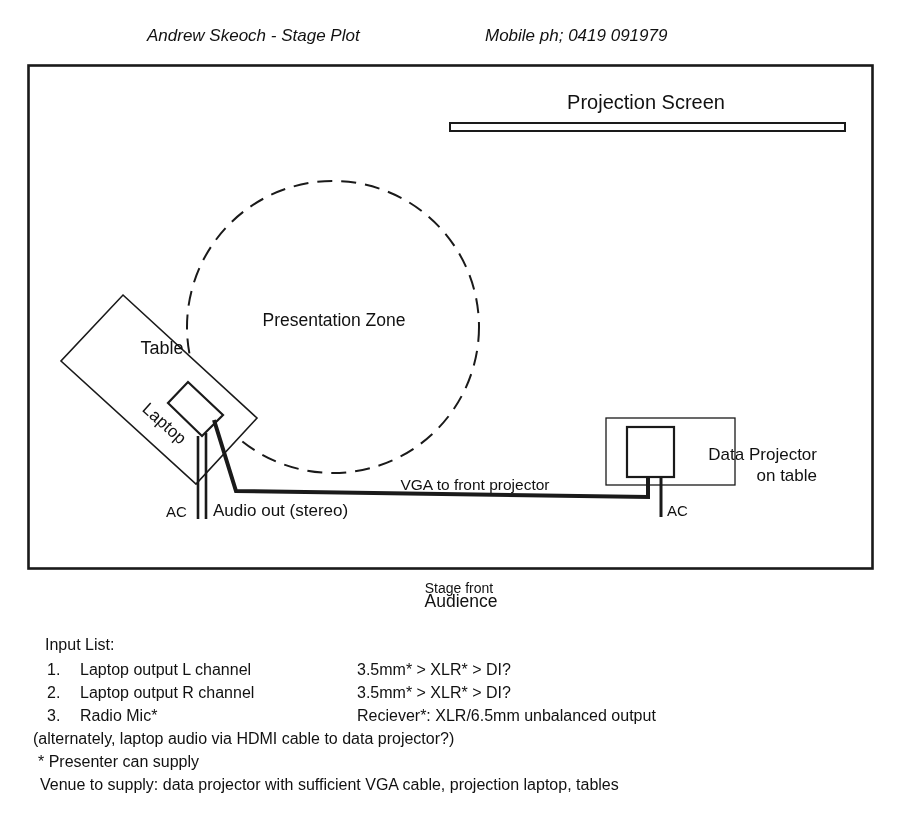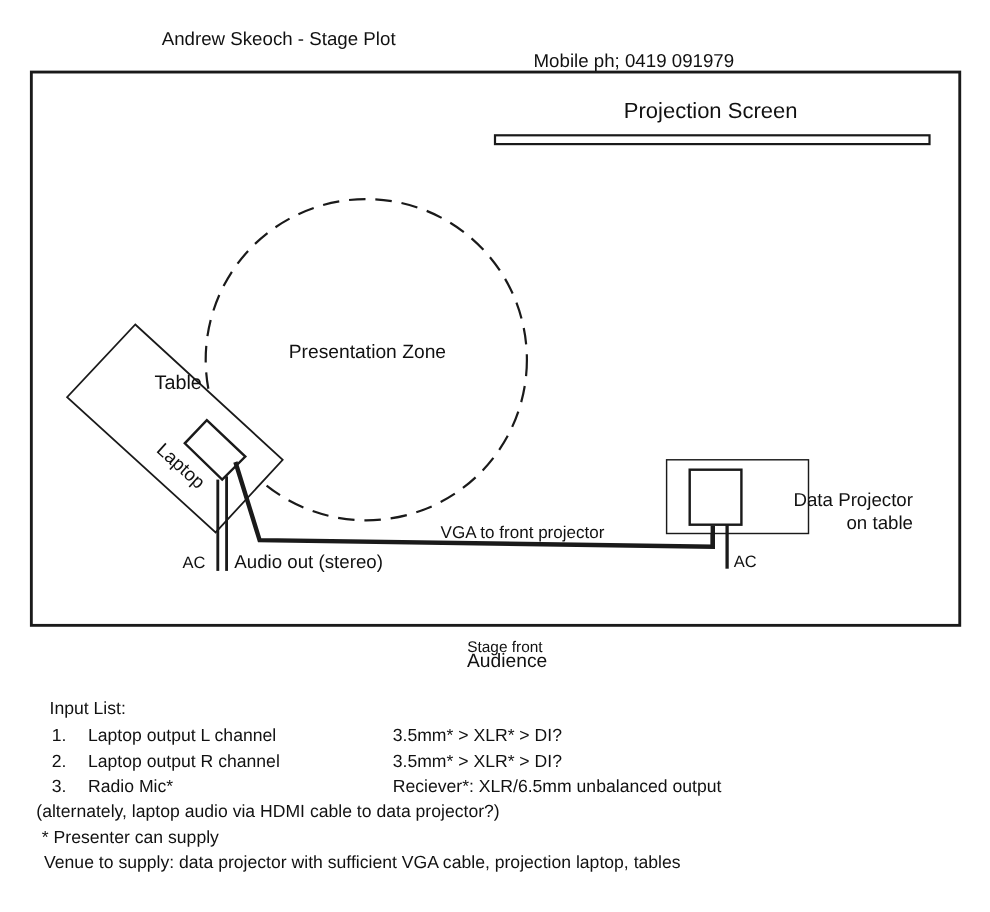"Andrew Skeoch - Stage Plot" .title { font-style: none -> italic }
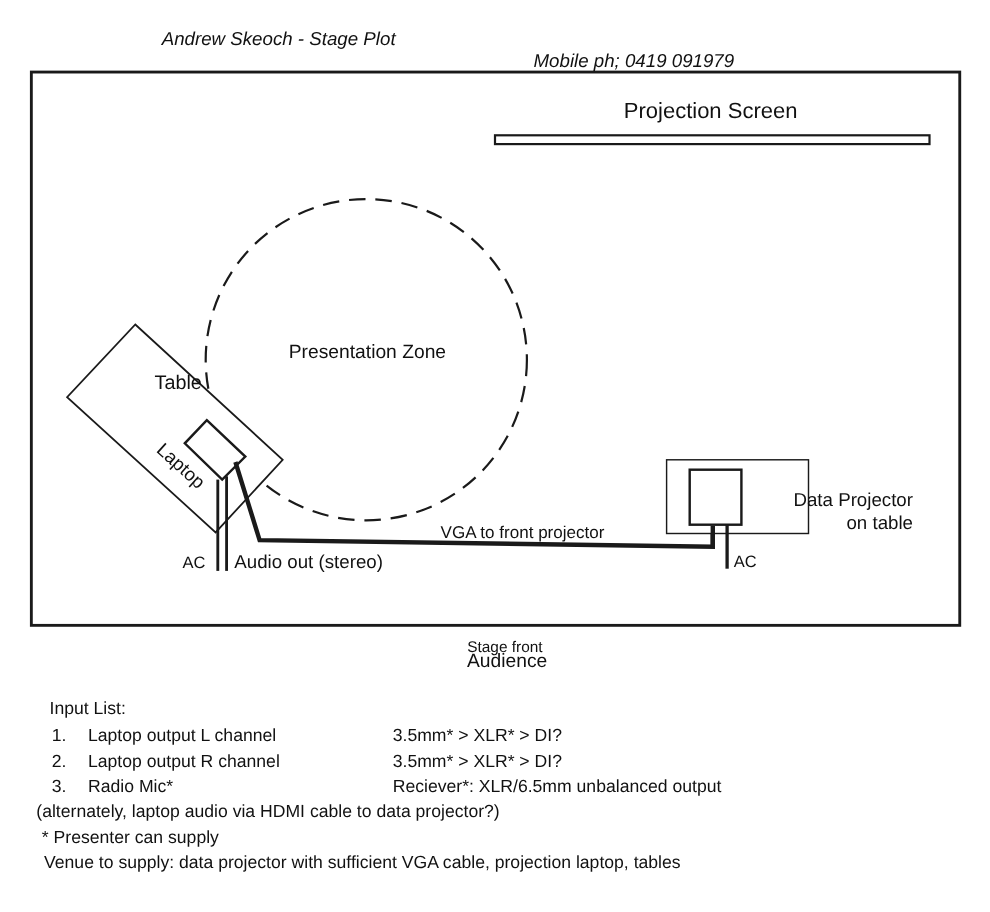"Mobile ph; 0419 091979" div.lbl { margin-top: 20px -> none }
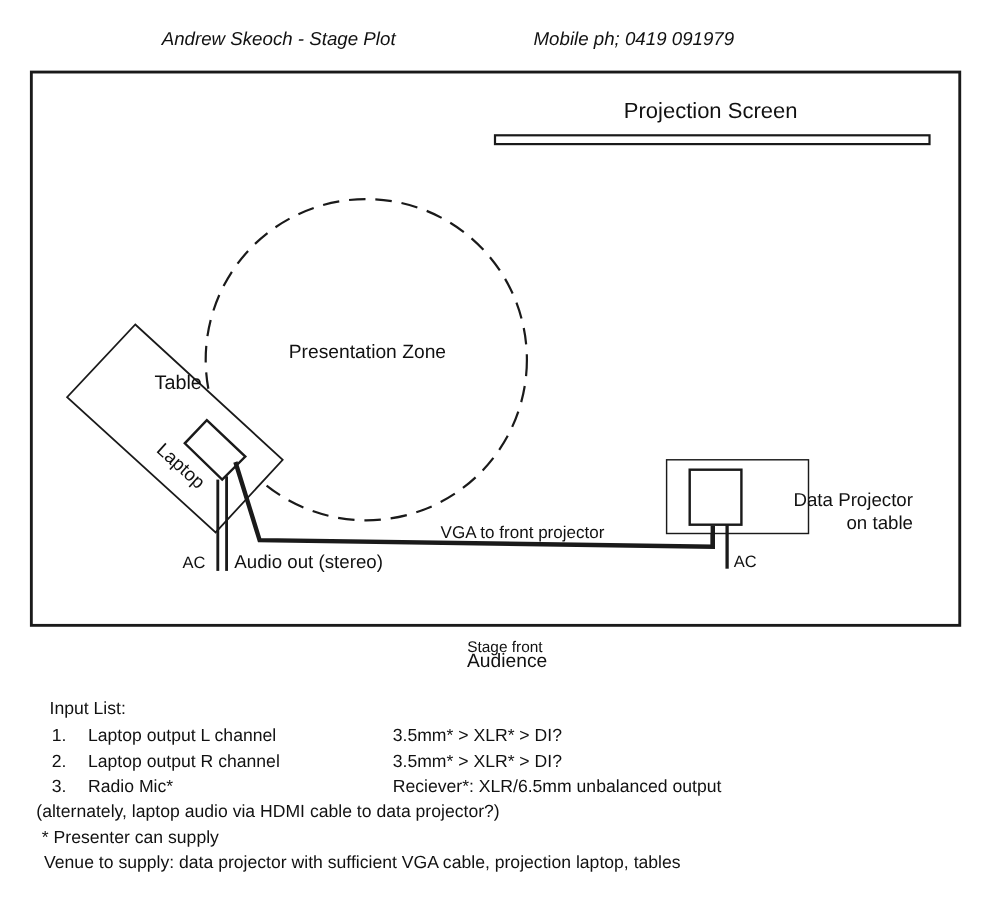"Data Projector" .dp-label { right: 70px -> 83px }
